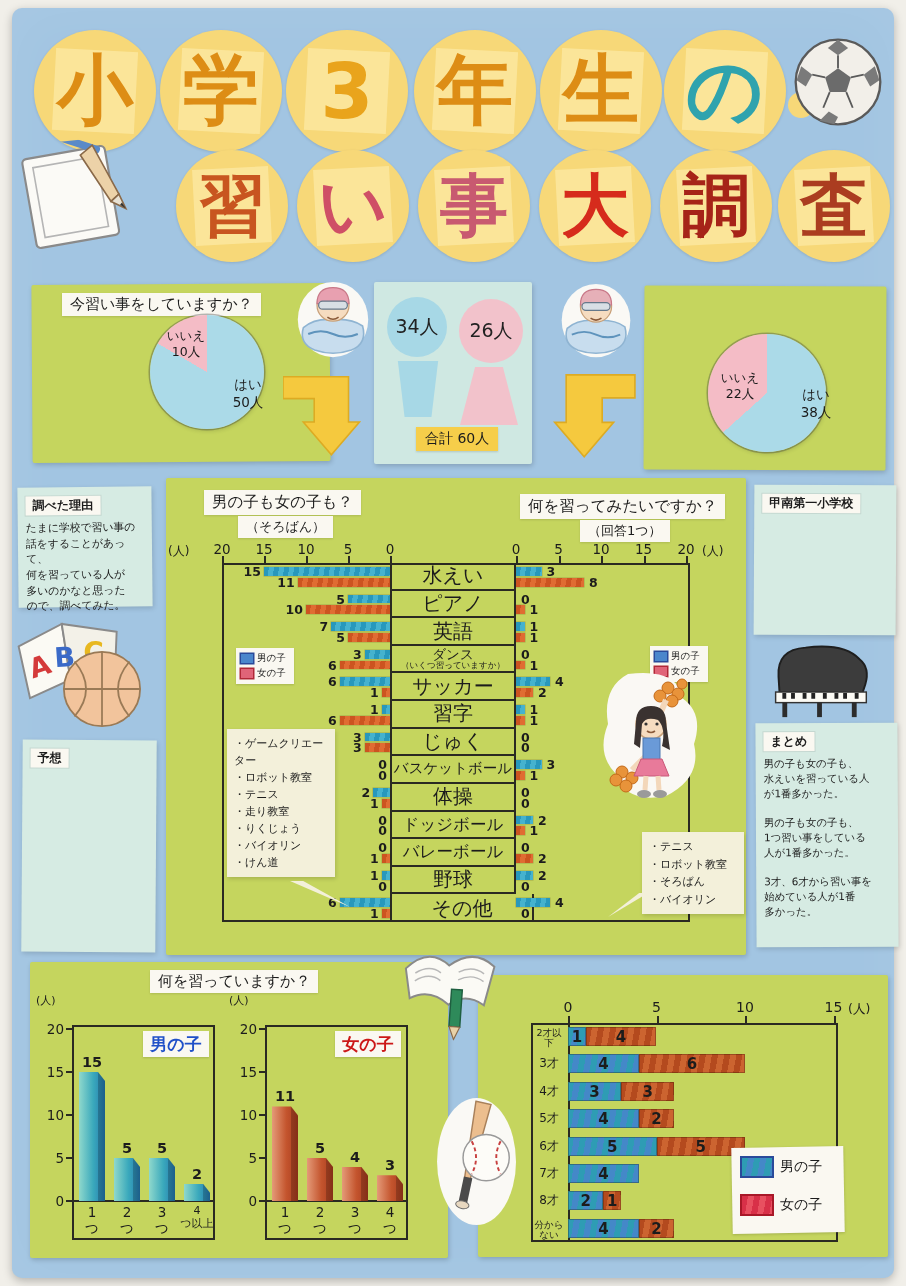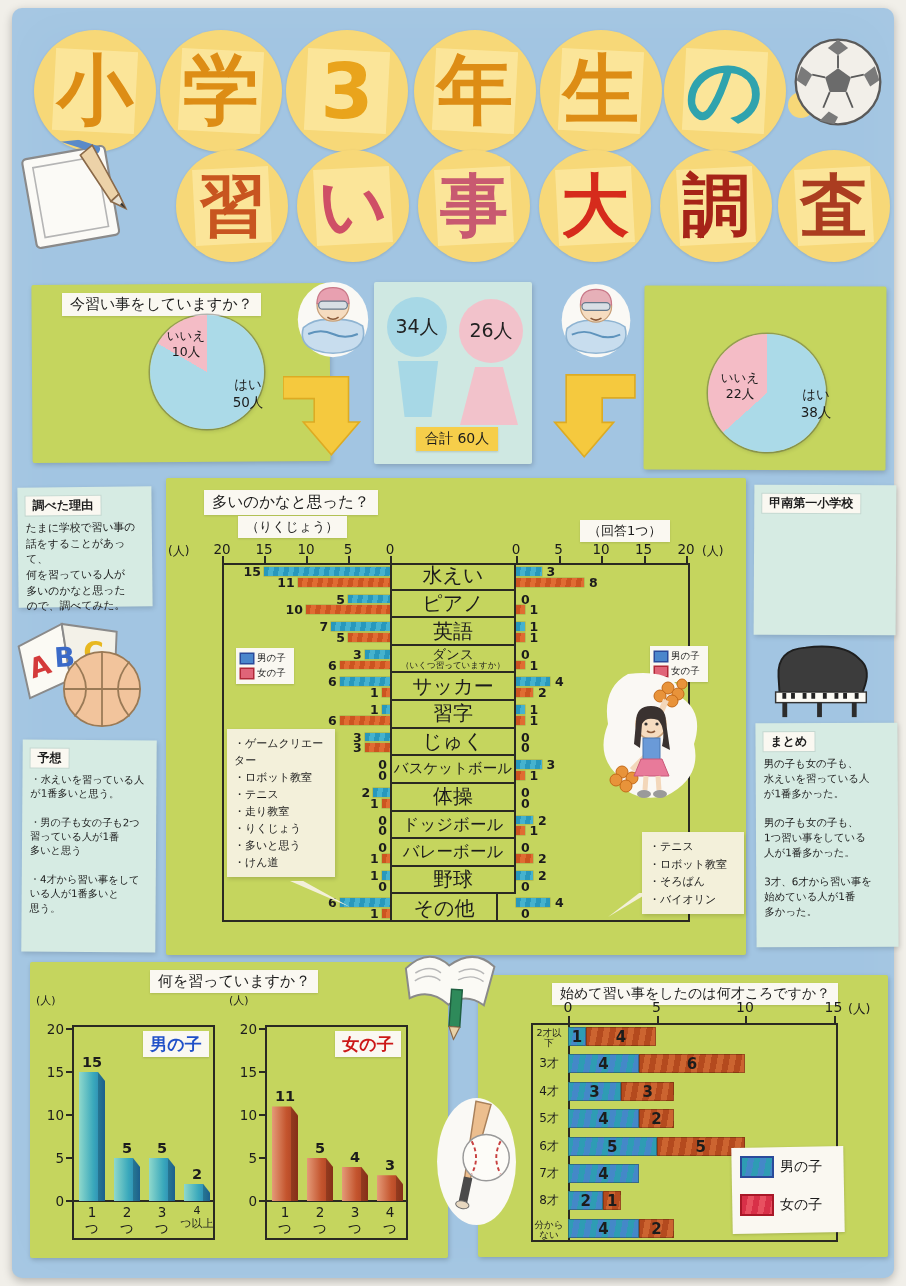"多いのかなと思った？" div.abs { text: 多いのかなと思った -> 男の子も女の子も }
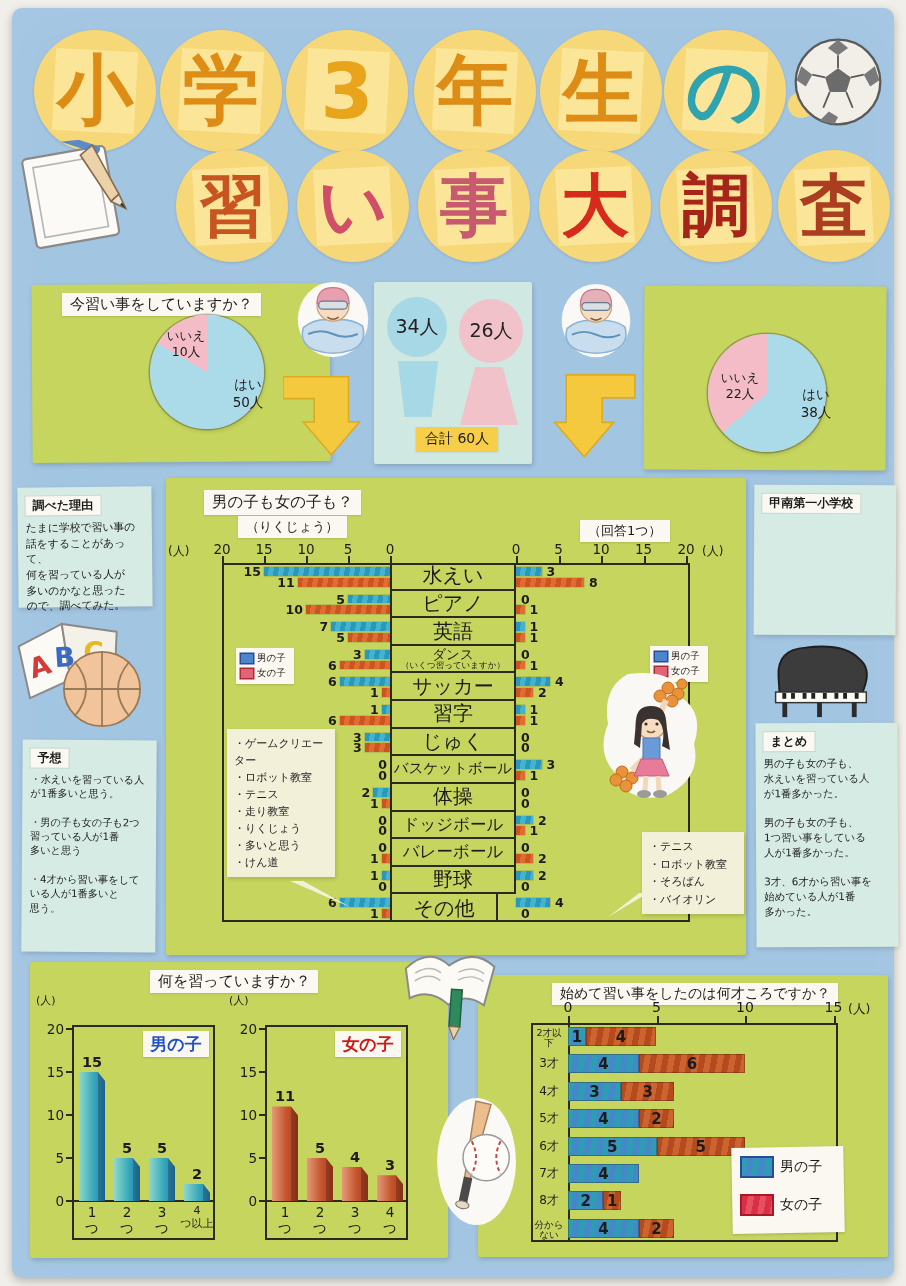"何を習ってみたいですか？" div.abs { html: none -> <div>何を習ってみたいですか？</div> }
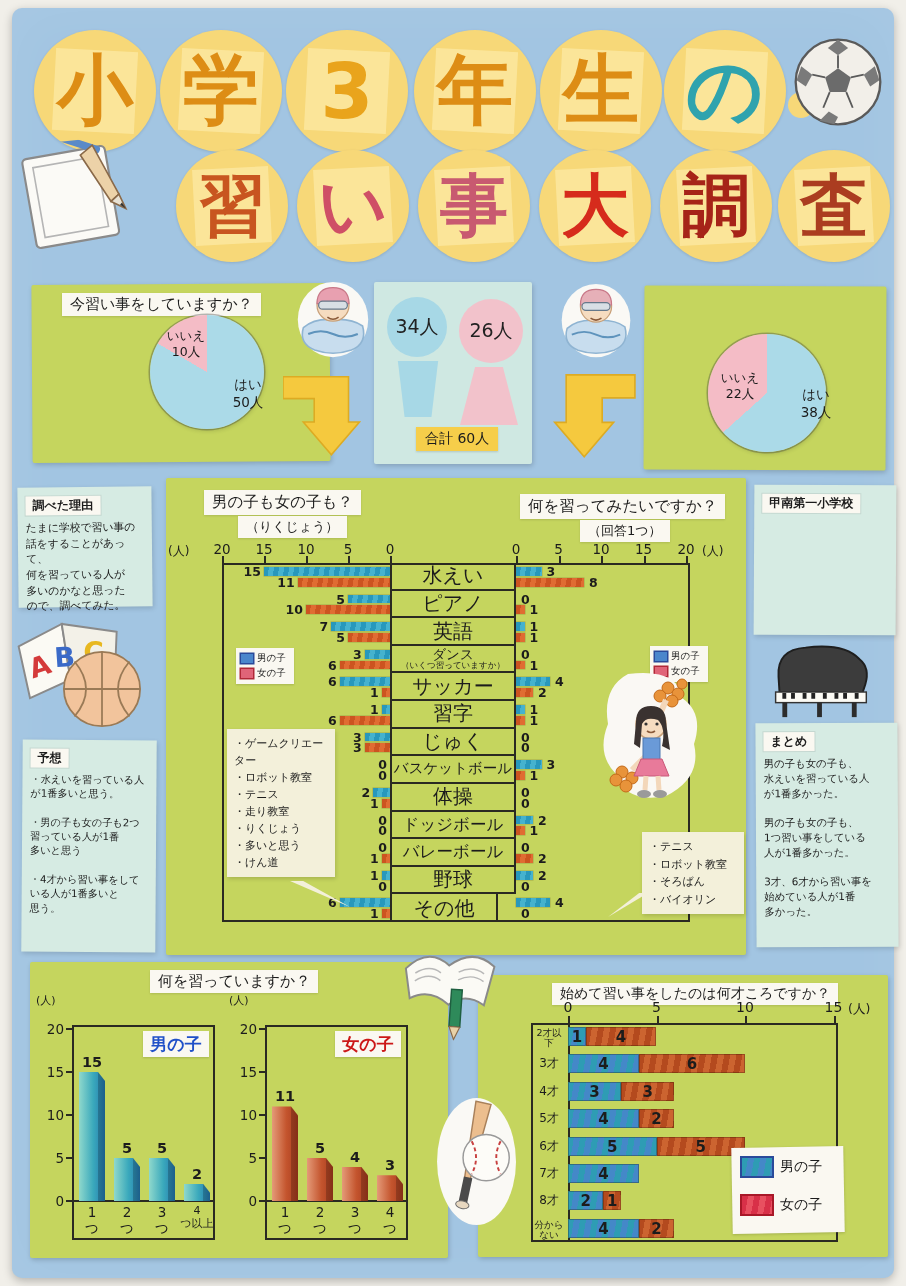"（りくじょう）" div.abs { text: りくじょう -> そろばん }
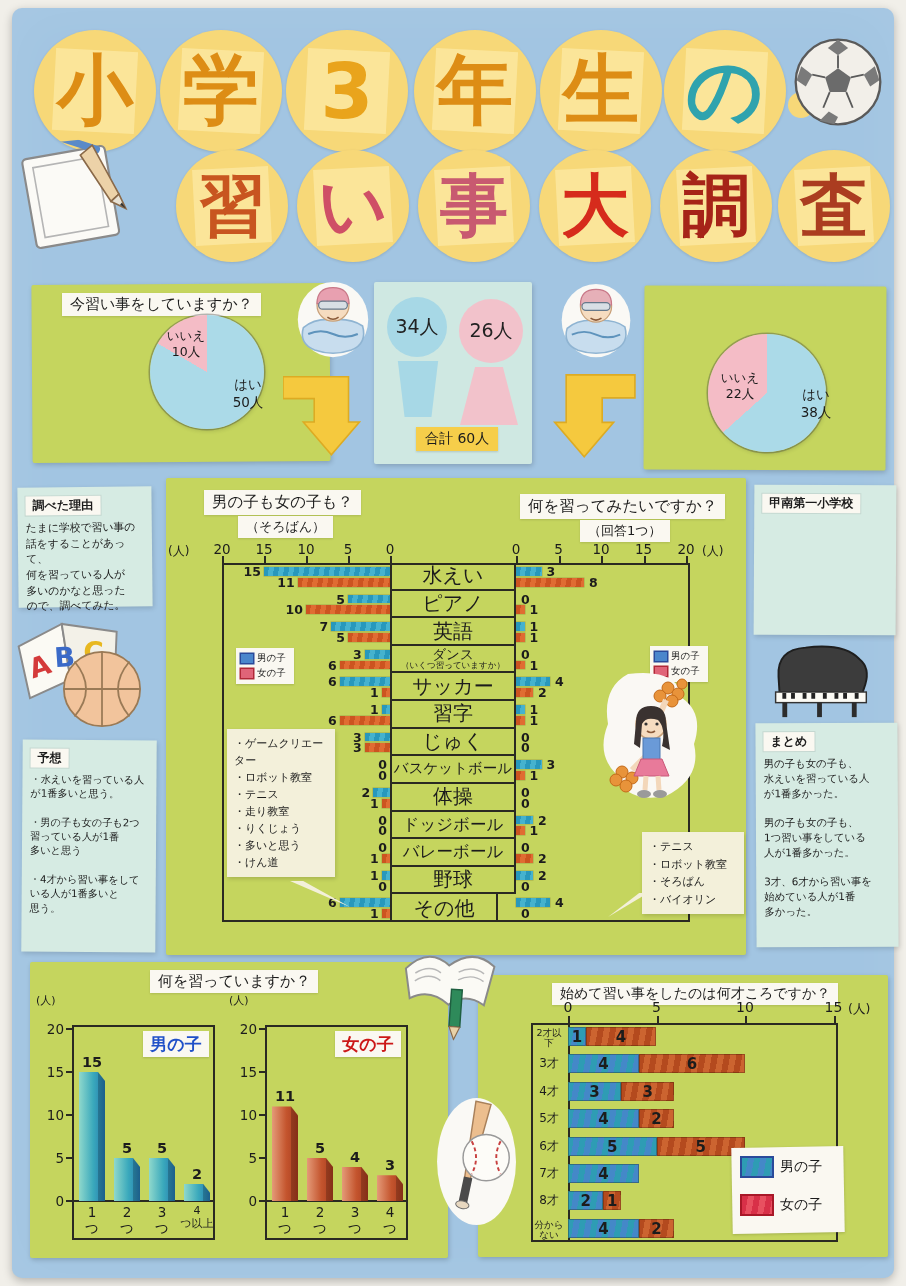"・ゲームクリエーター" div.abs { text: 多いと思う -> バイオリン }
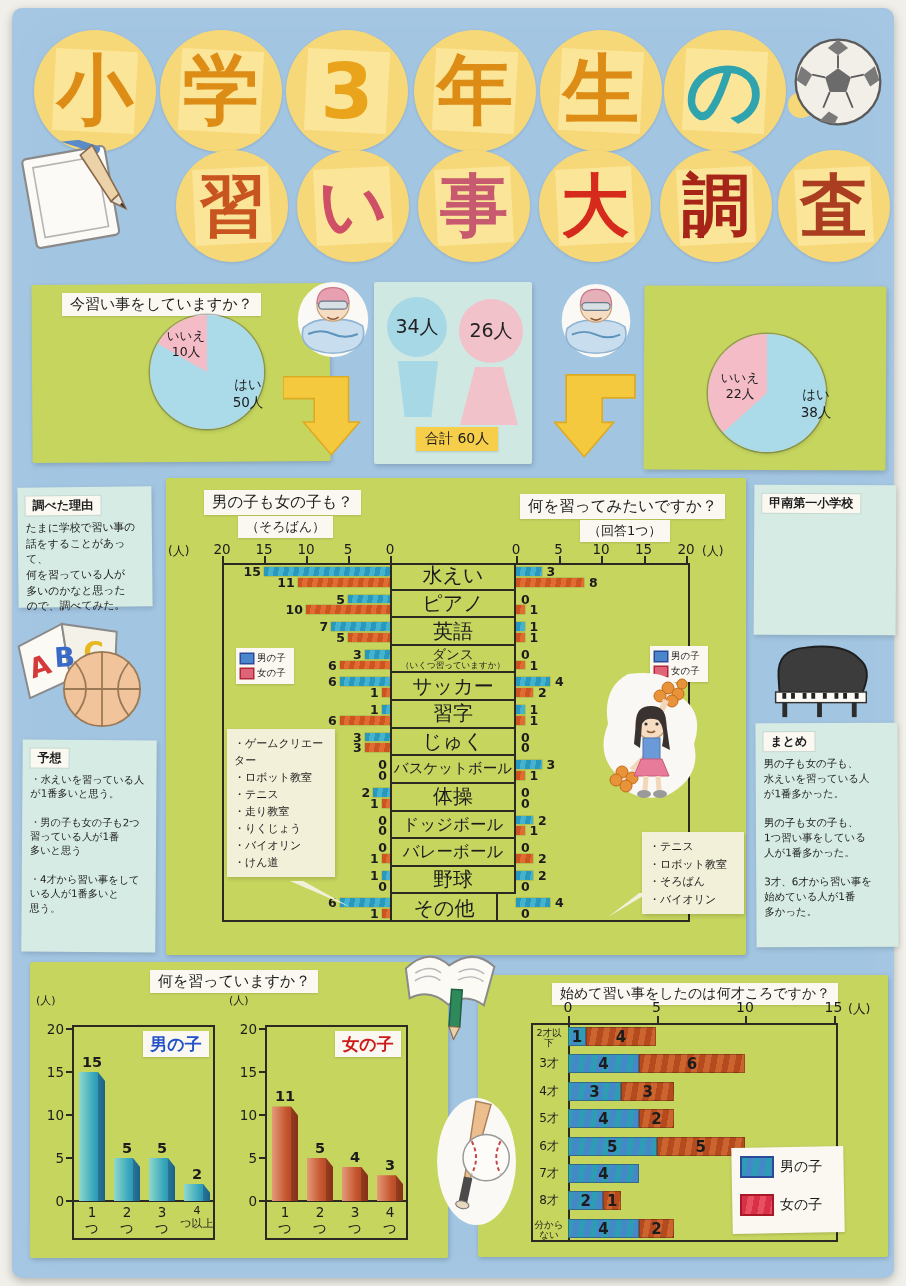"・水えいを習っている人" div.bd { html: <div>・水えいを習っている人 が1番多いと思う。 ・男の子も女の子も2つ 習っている人が1番 多いと思う ・4才から習い事をして いる人が1番多いと 思う。</div> -> none }
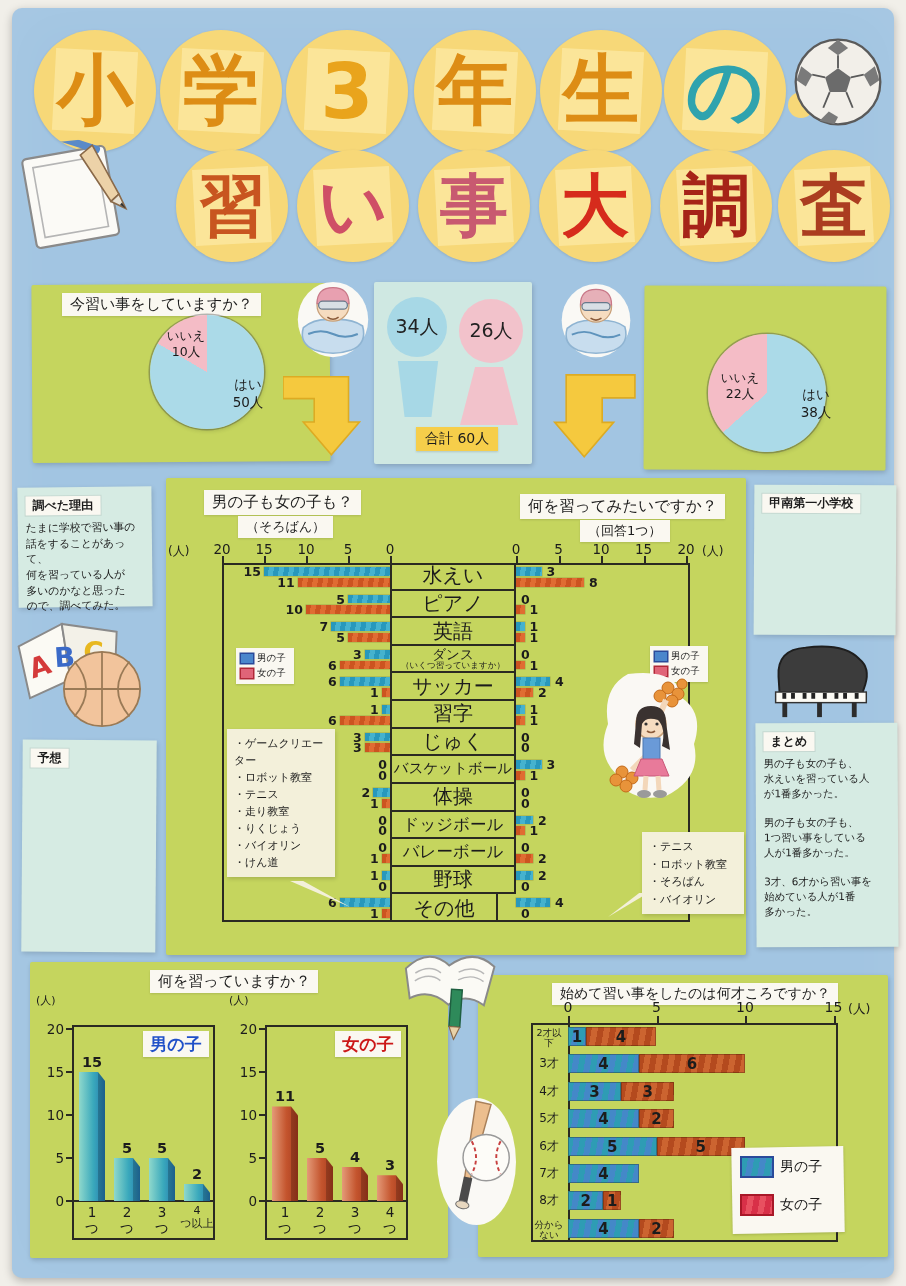"その他" div.abs { width: 108px -> 144px }
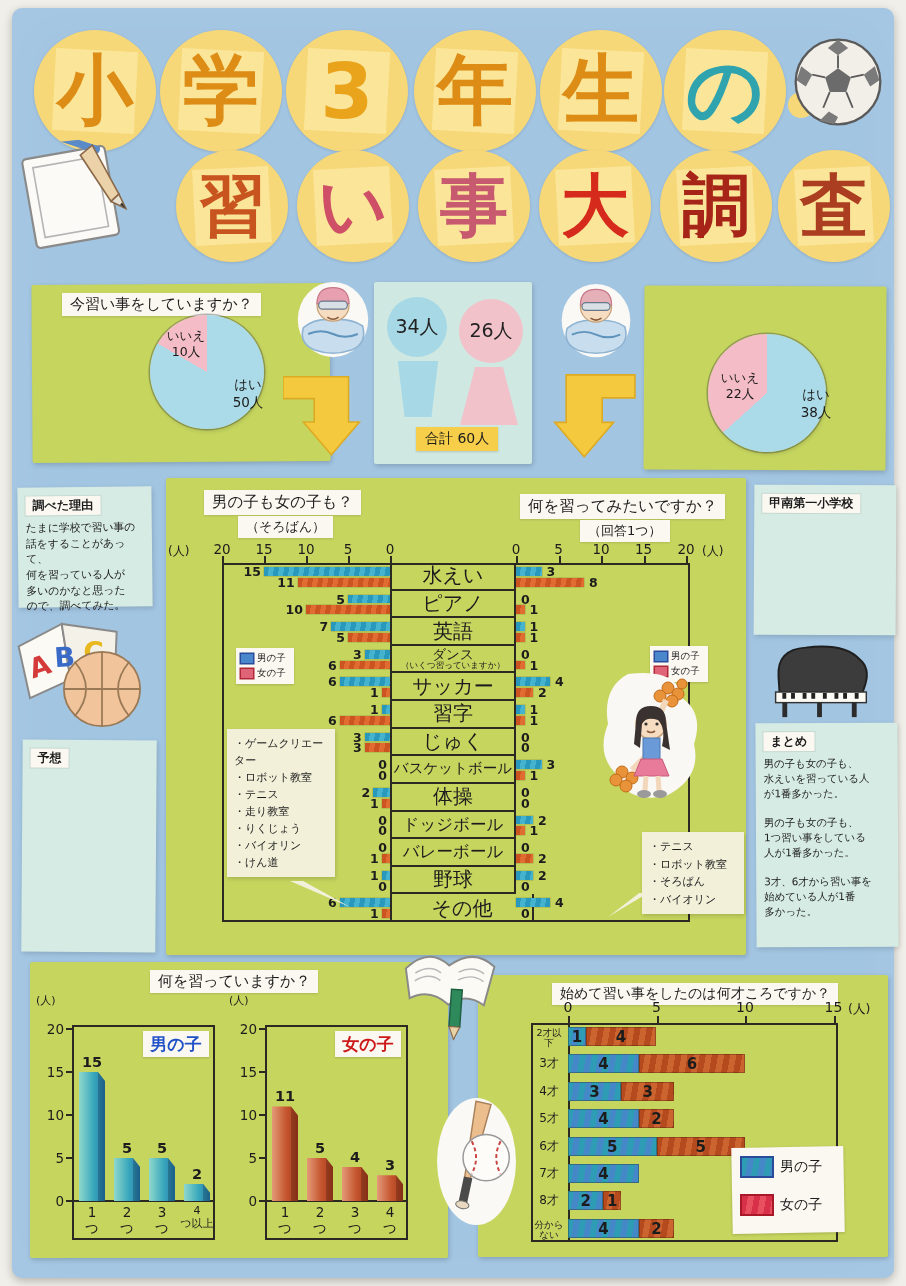"始めて習い事をしたのは何才ころですか？" div.abs { html: <div>始めて習い事をしたのは何才ころですか？</div> -> none }
